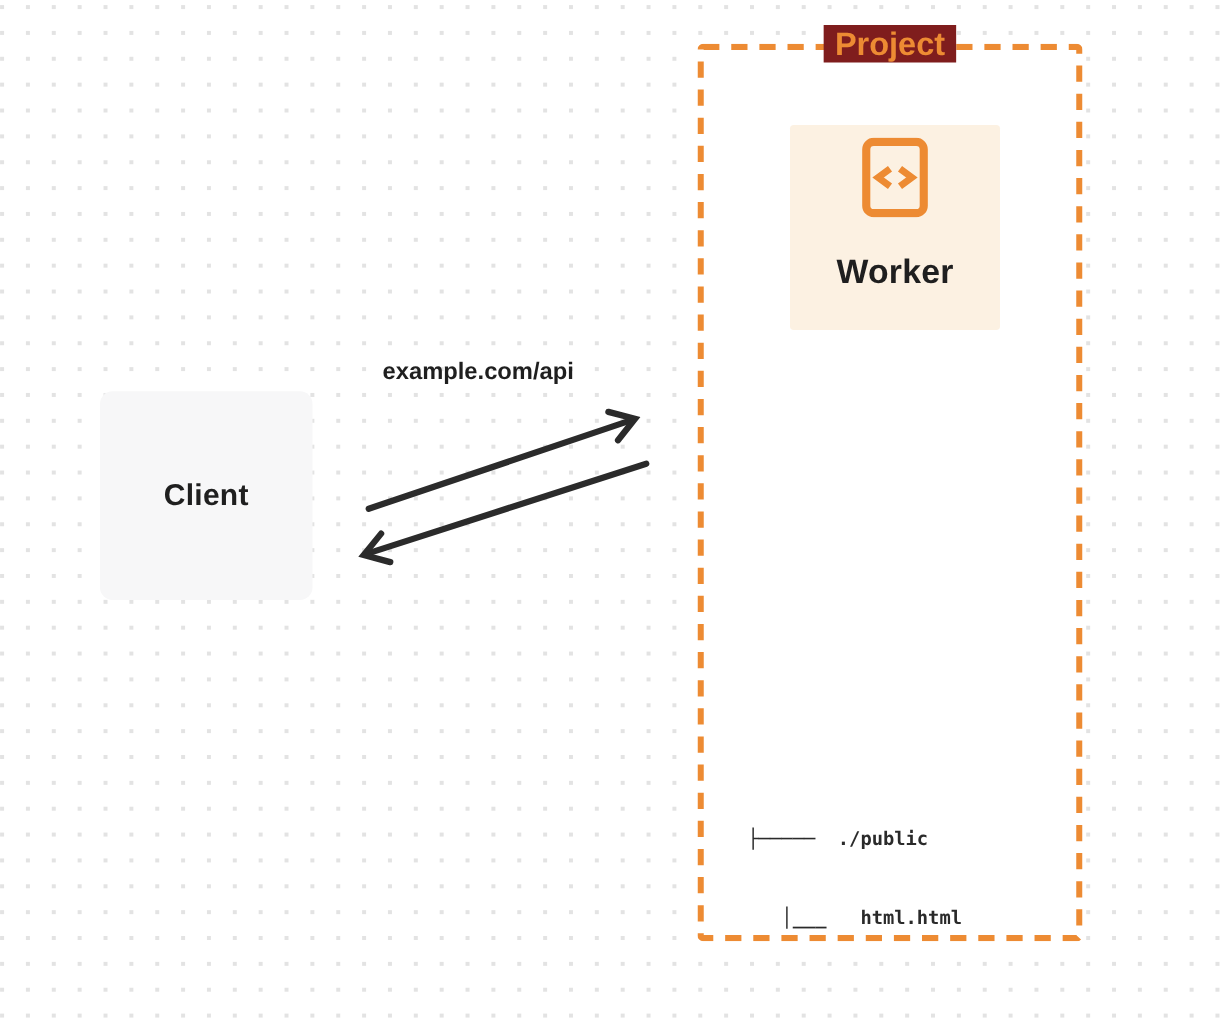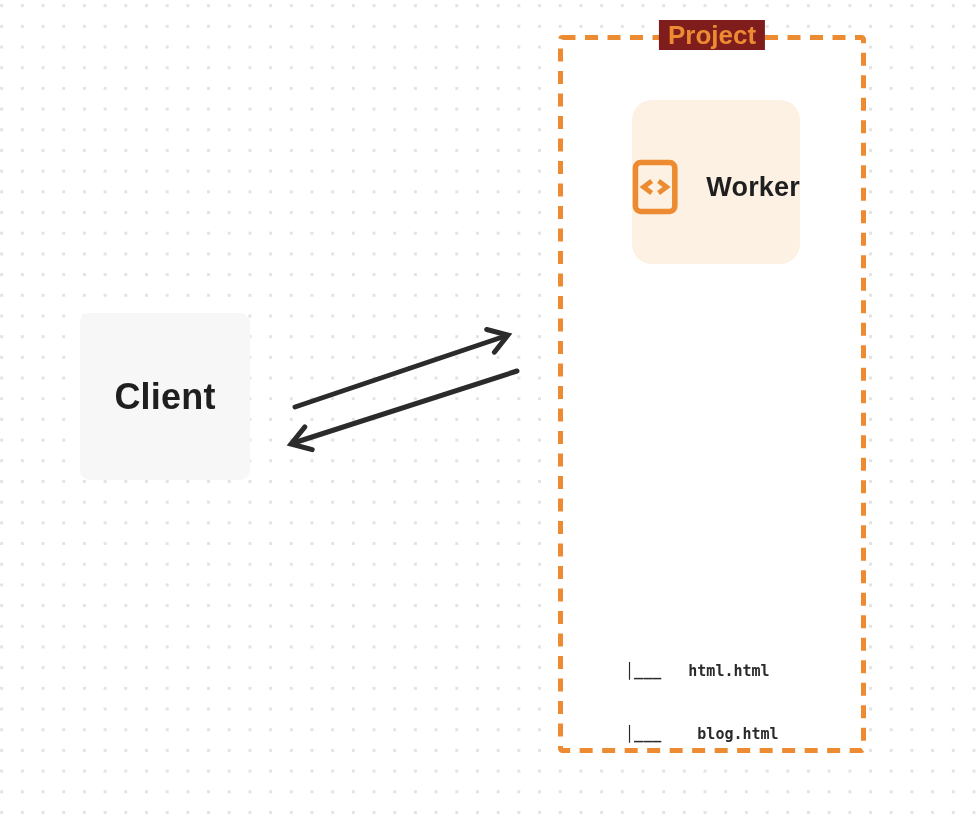"Worker" .card { border-radius: 20px -> 3px; flex-direction: row -> column }
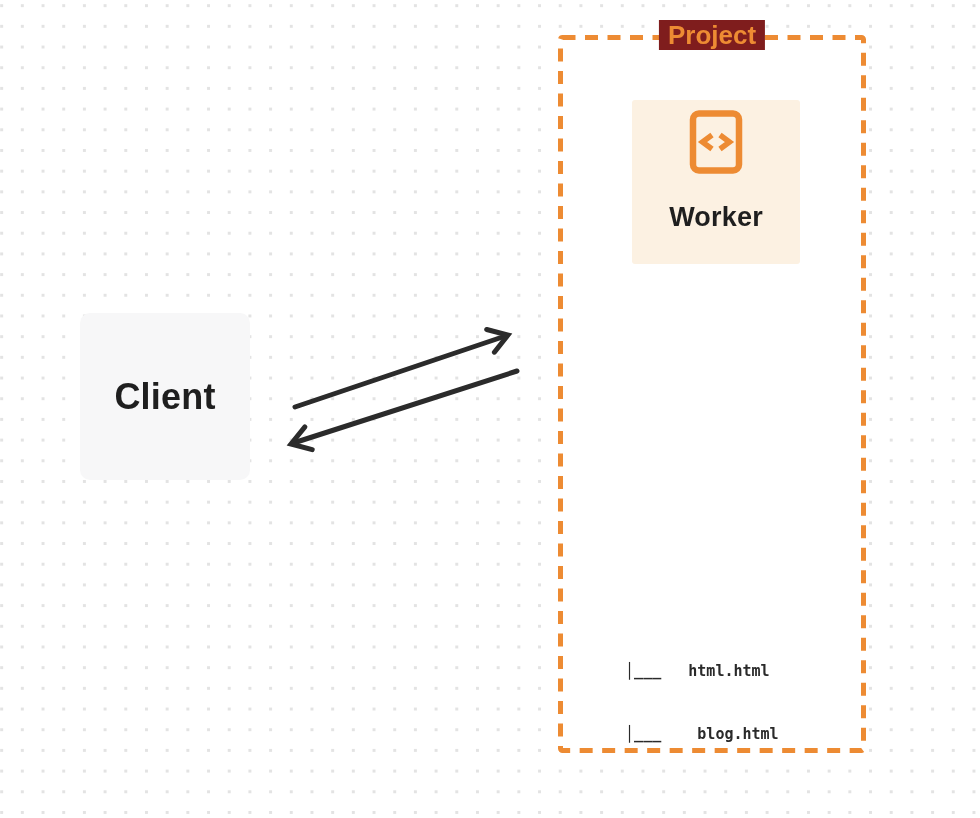"example.com/api" div.req-label { html: none -> <div>example.com/api</div> }
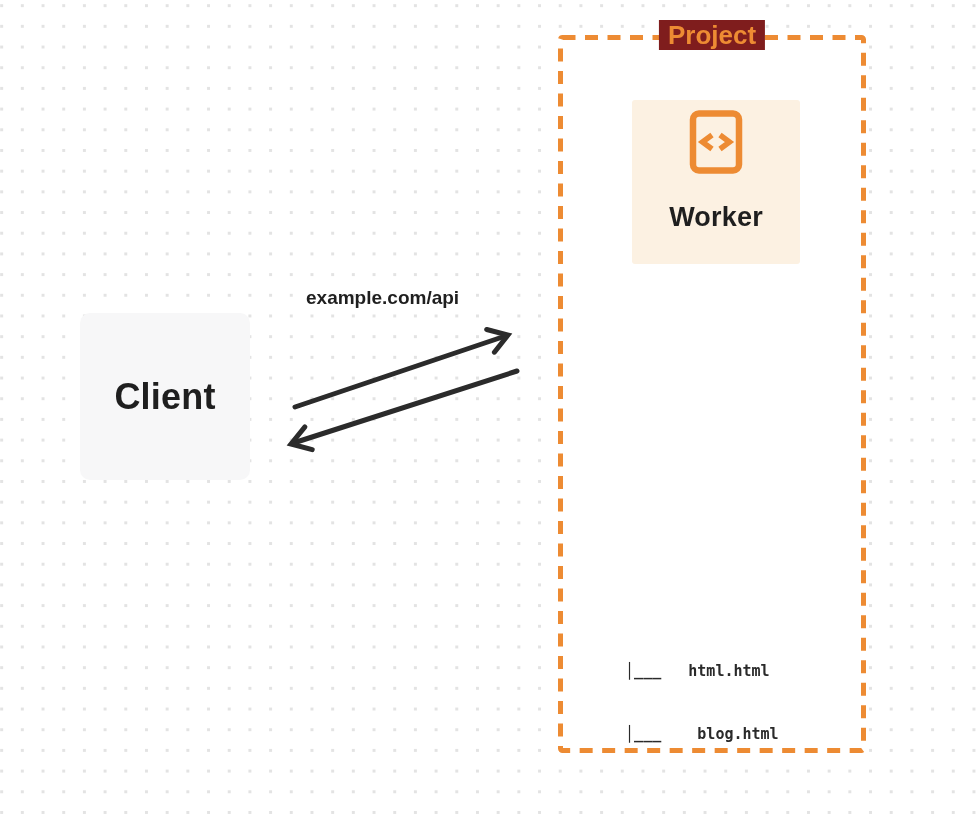"Client" .client-label { font-size: 36px -> 24px }
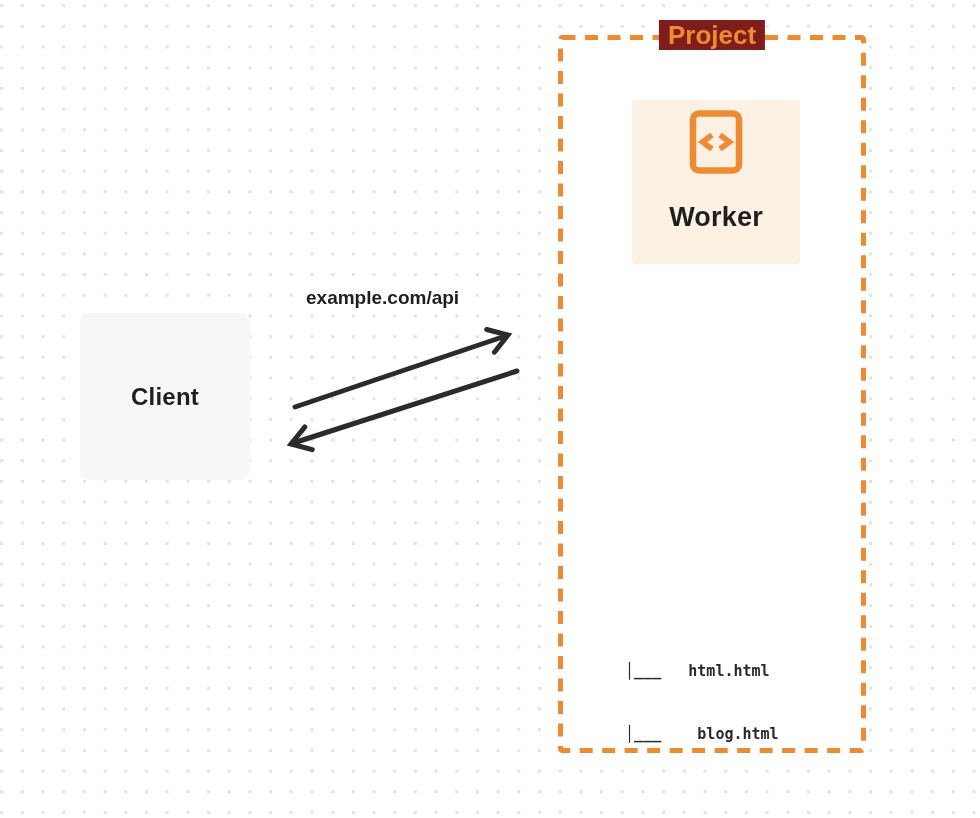"├───── ./public" div.tree-line { html: none -> <div>├───── ./public</div> }
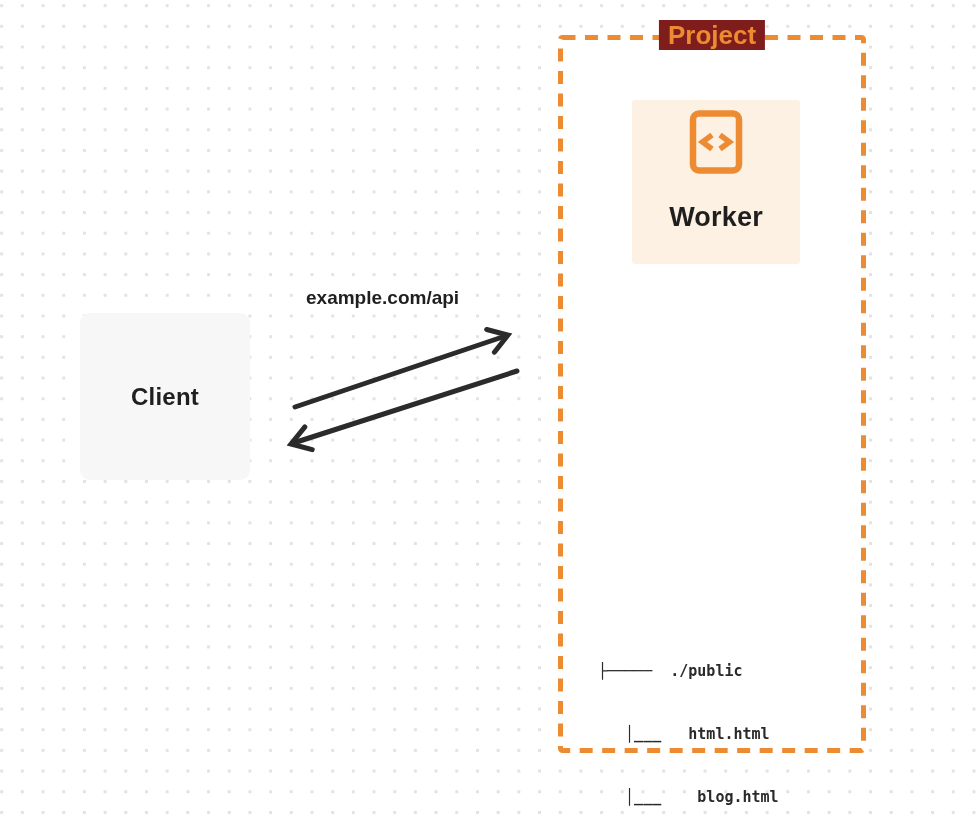"│___ blog.html" div.tree-line { html: <div> │___ blog.html</div> -> none }
